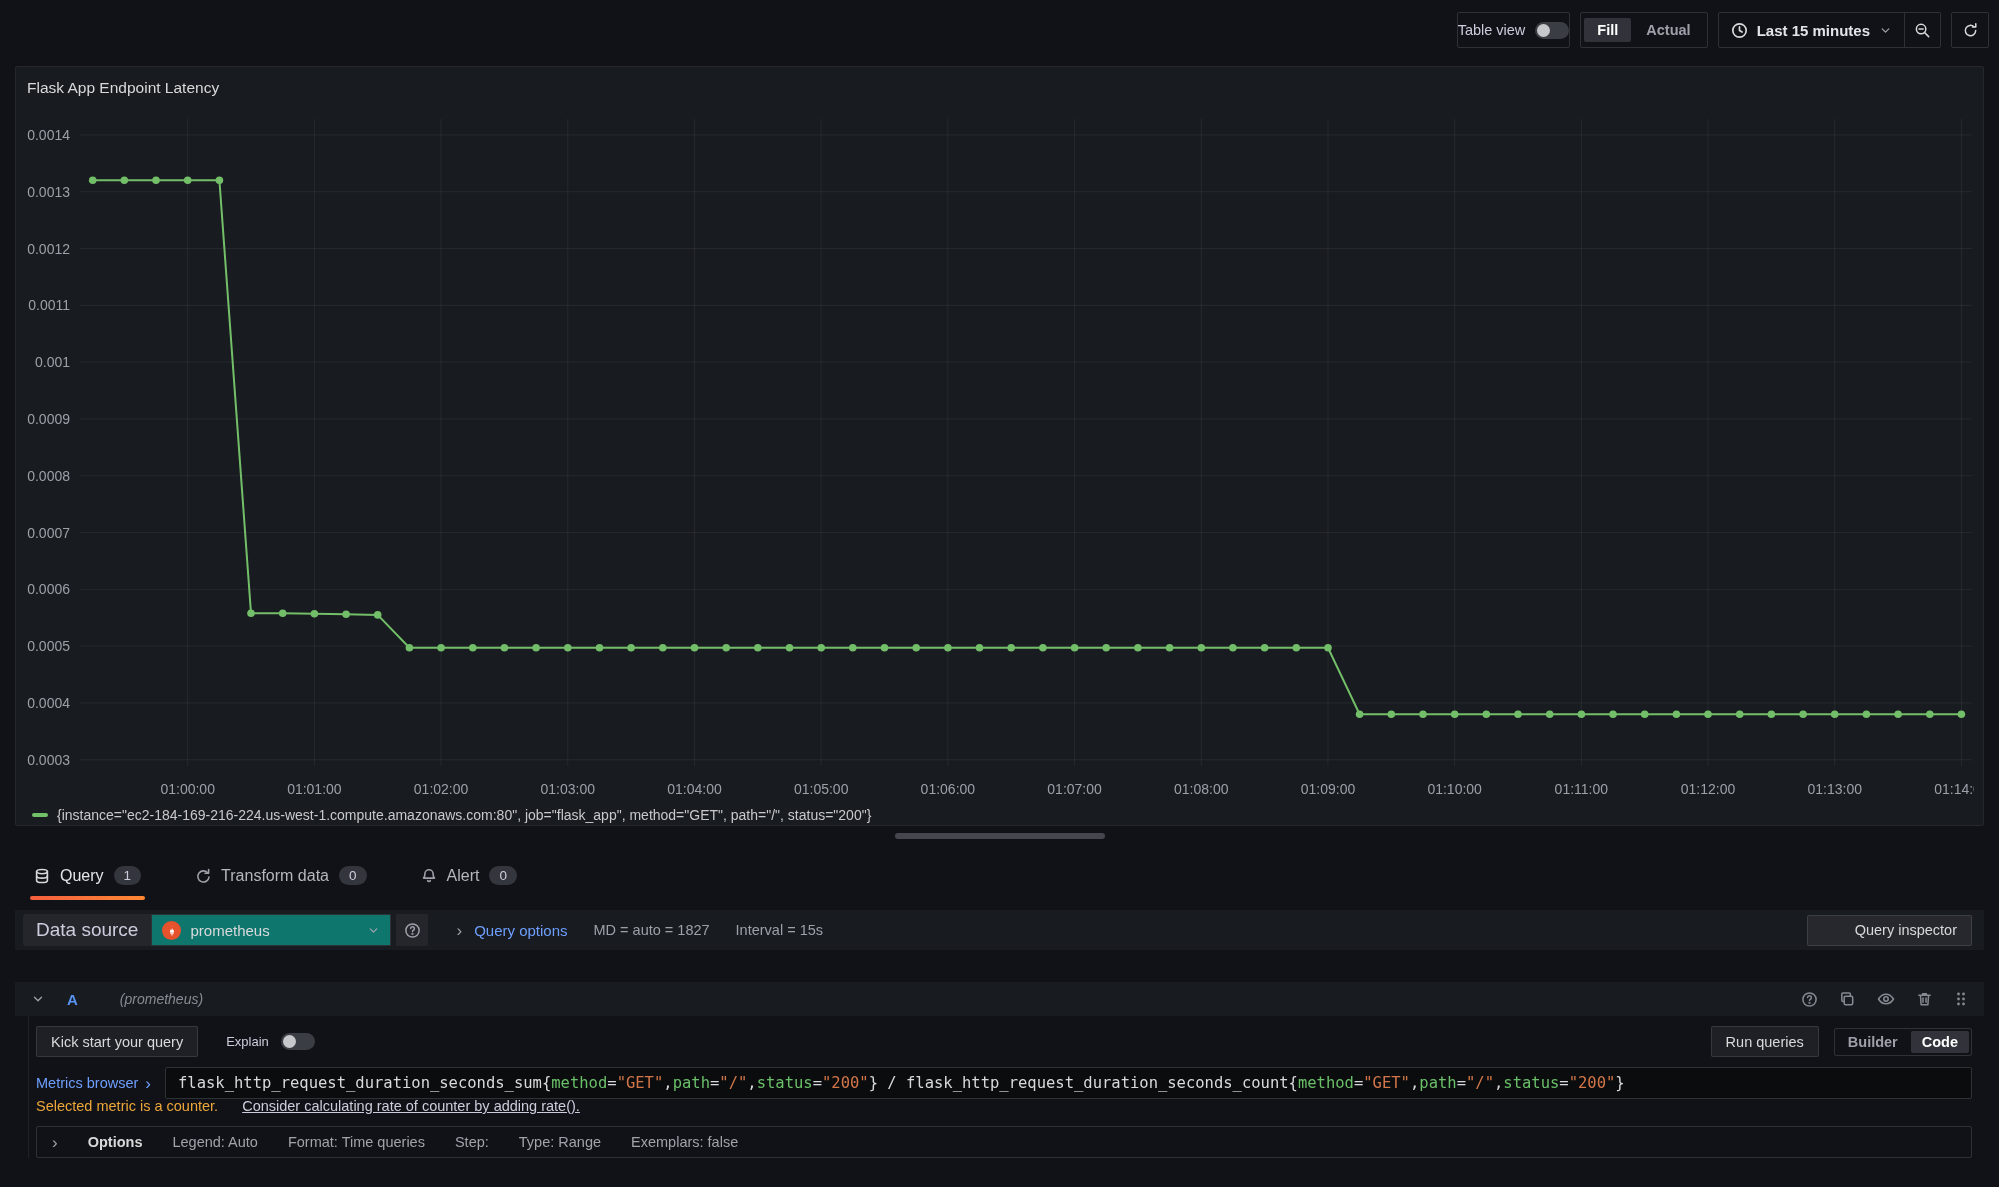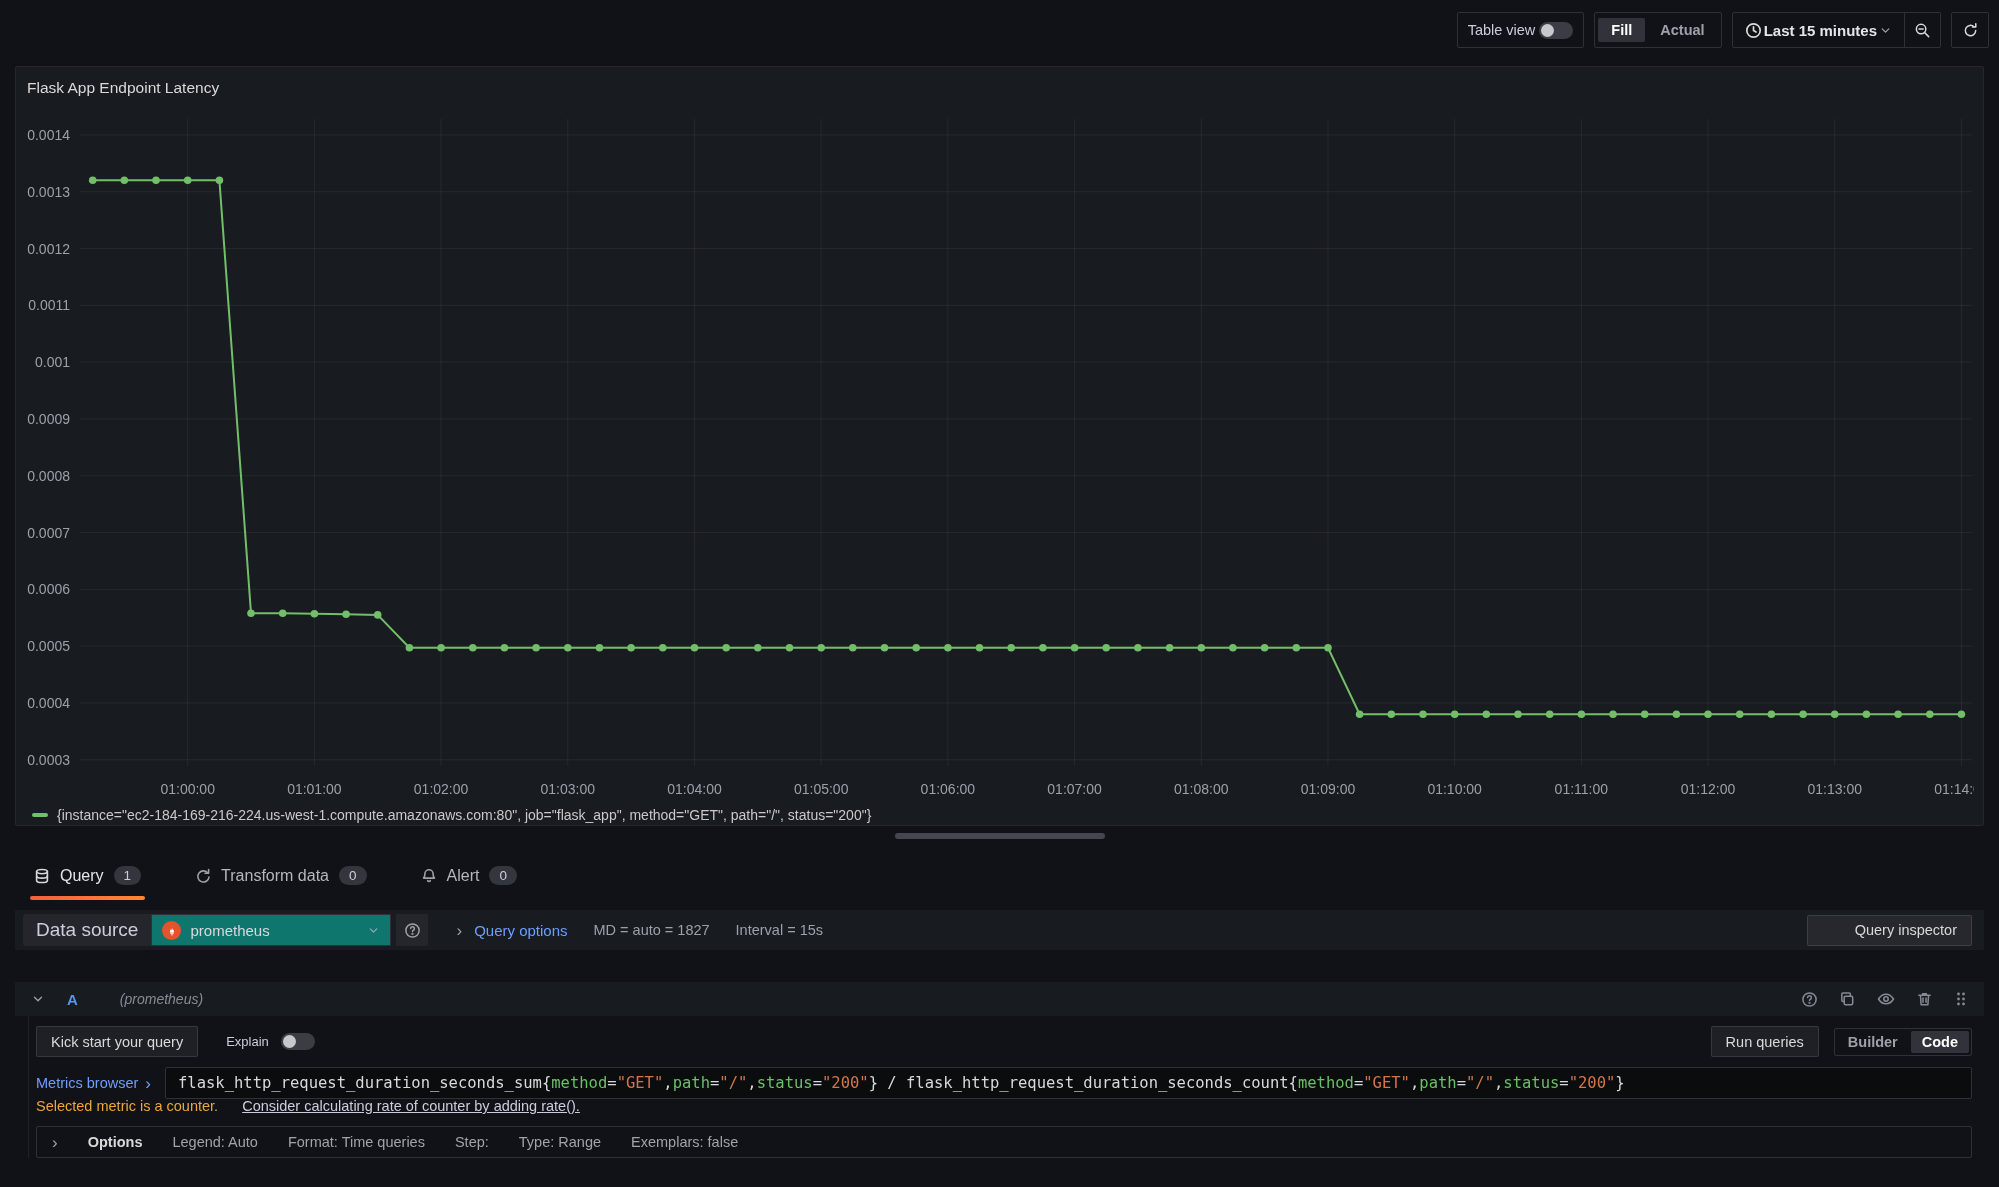"Table view" .tableview { gap: 4px -> 10px; padding: 0 10px -> 0 0 }
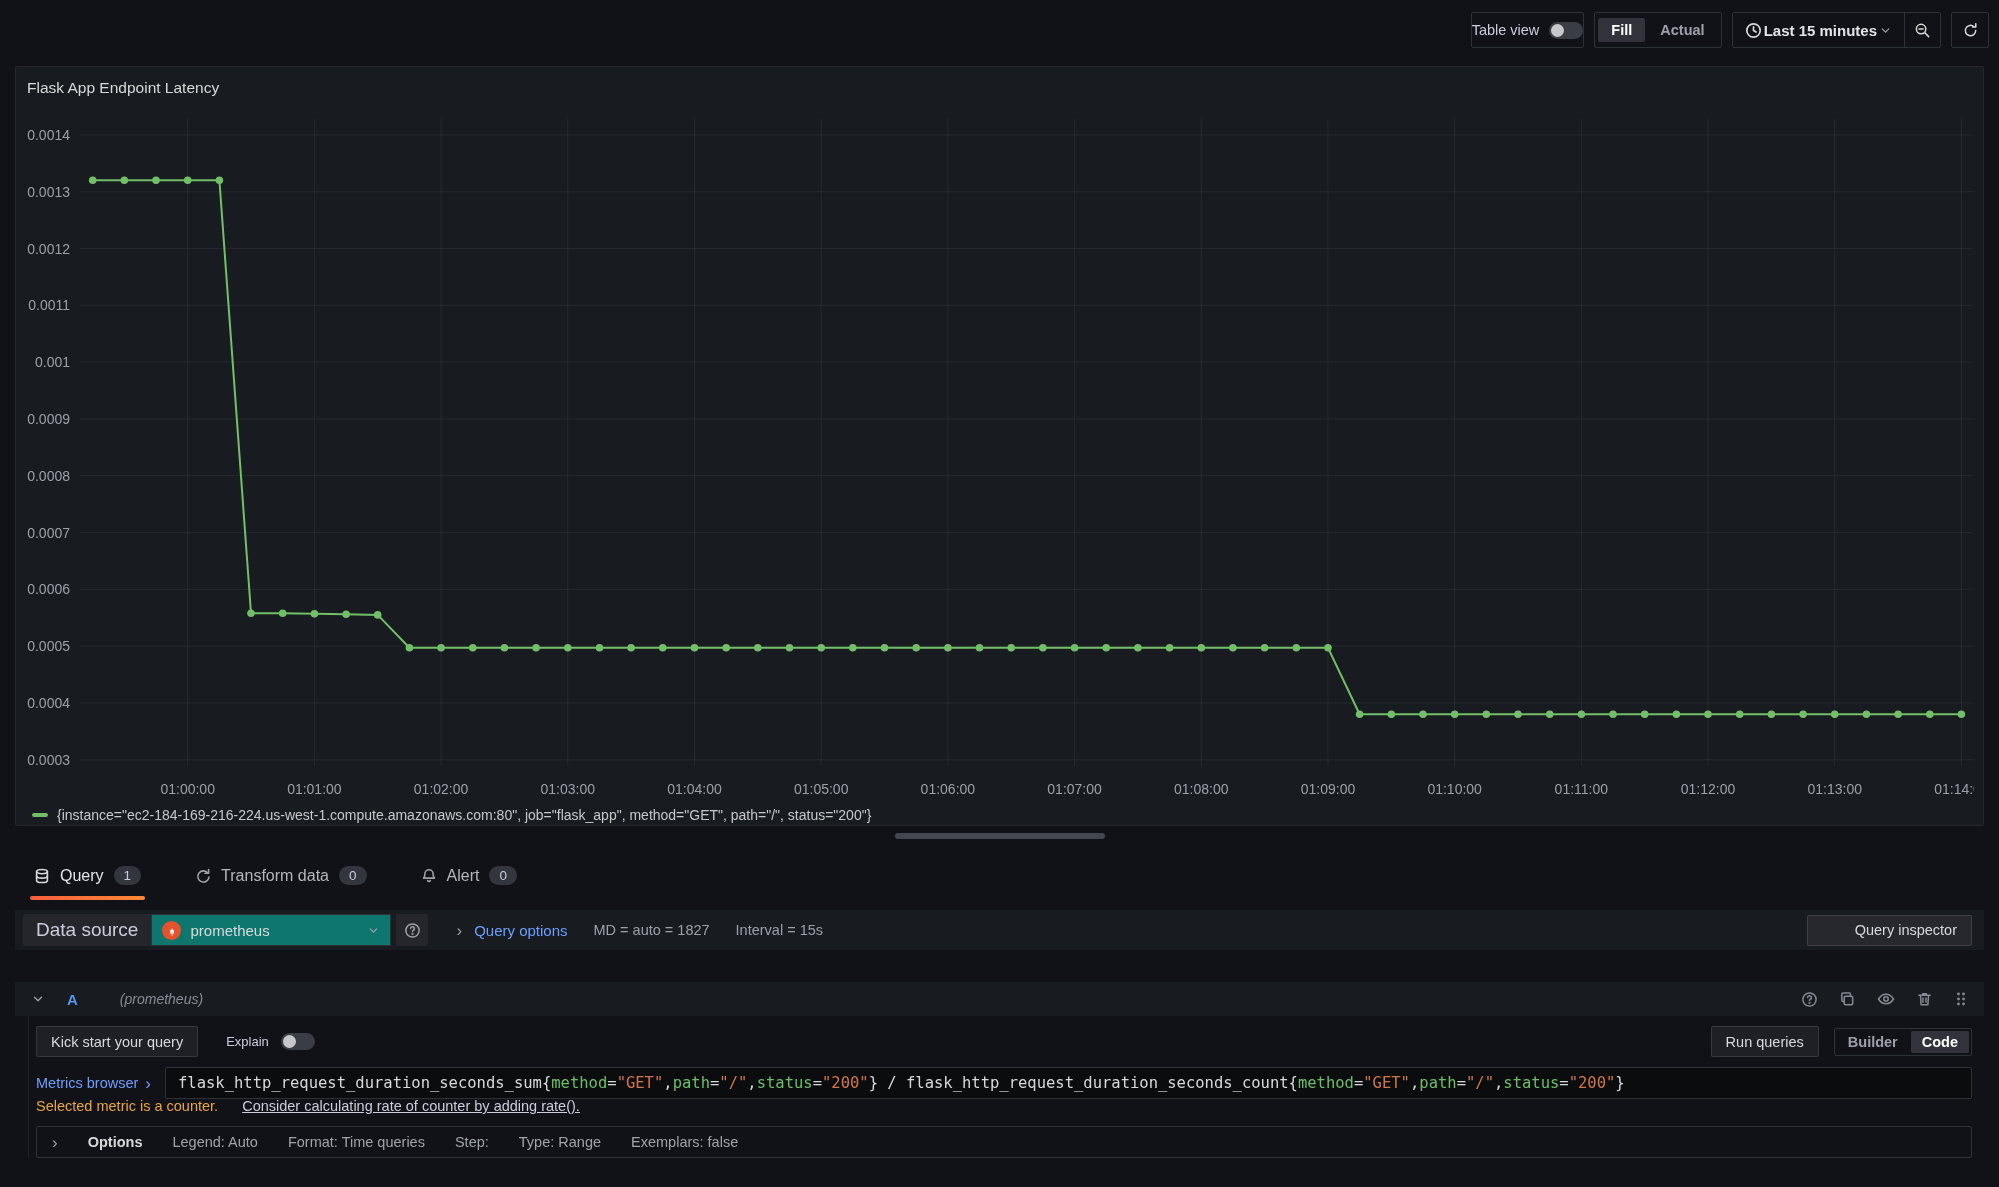"Last 15 minutes" .time-btn { gap: 2px -> 9px }
